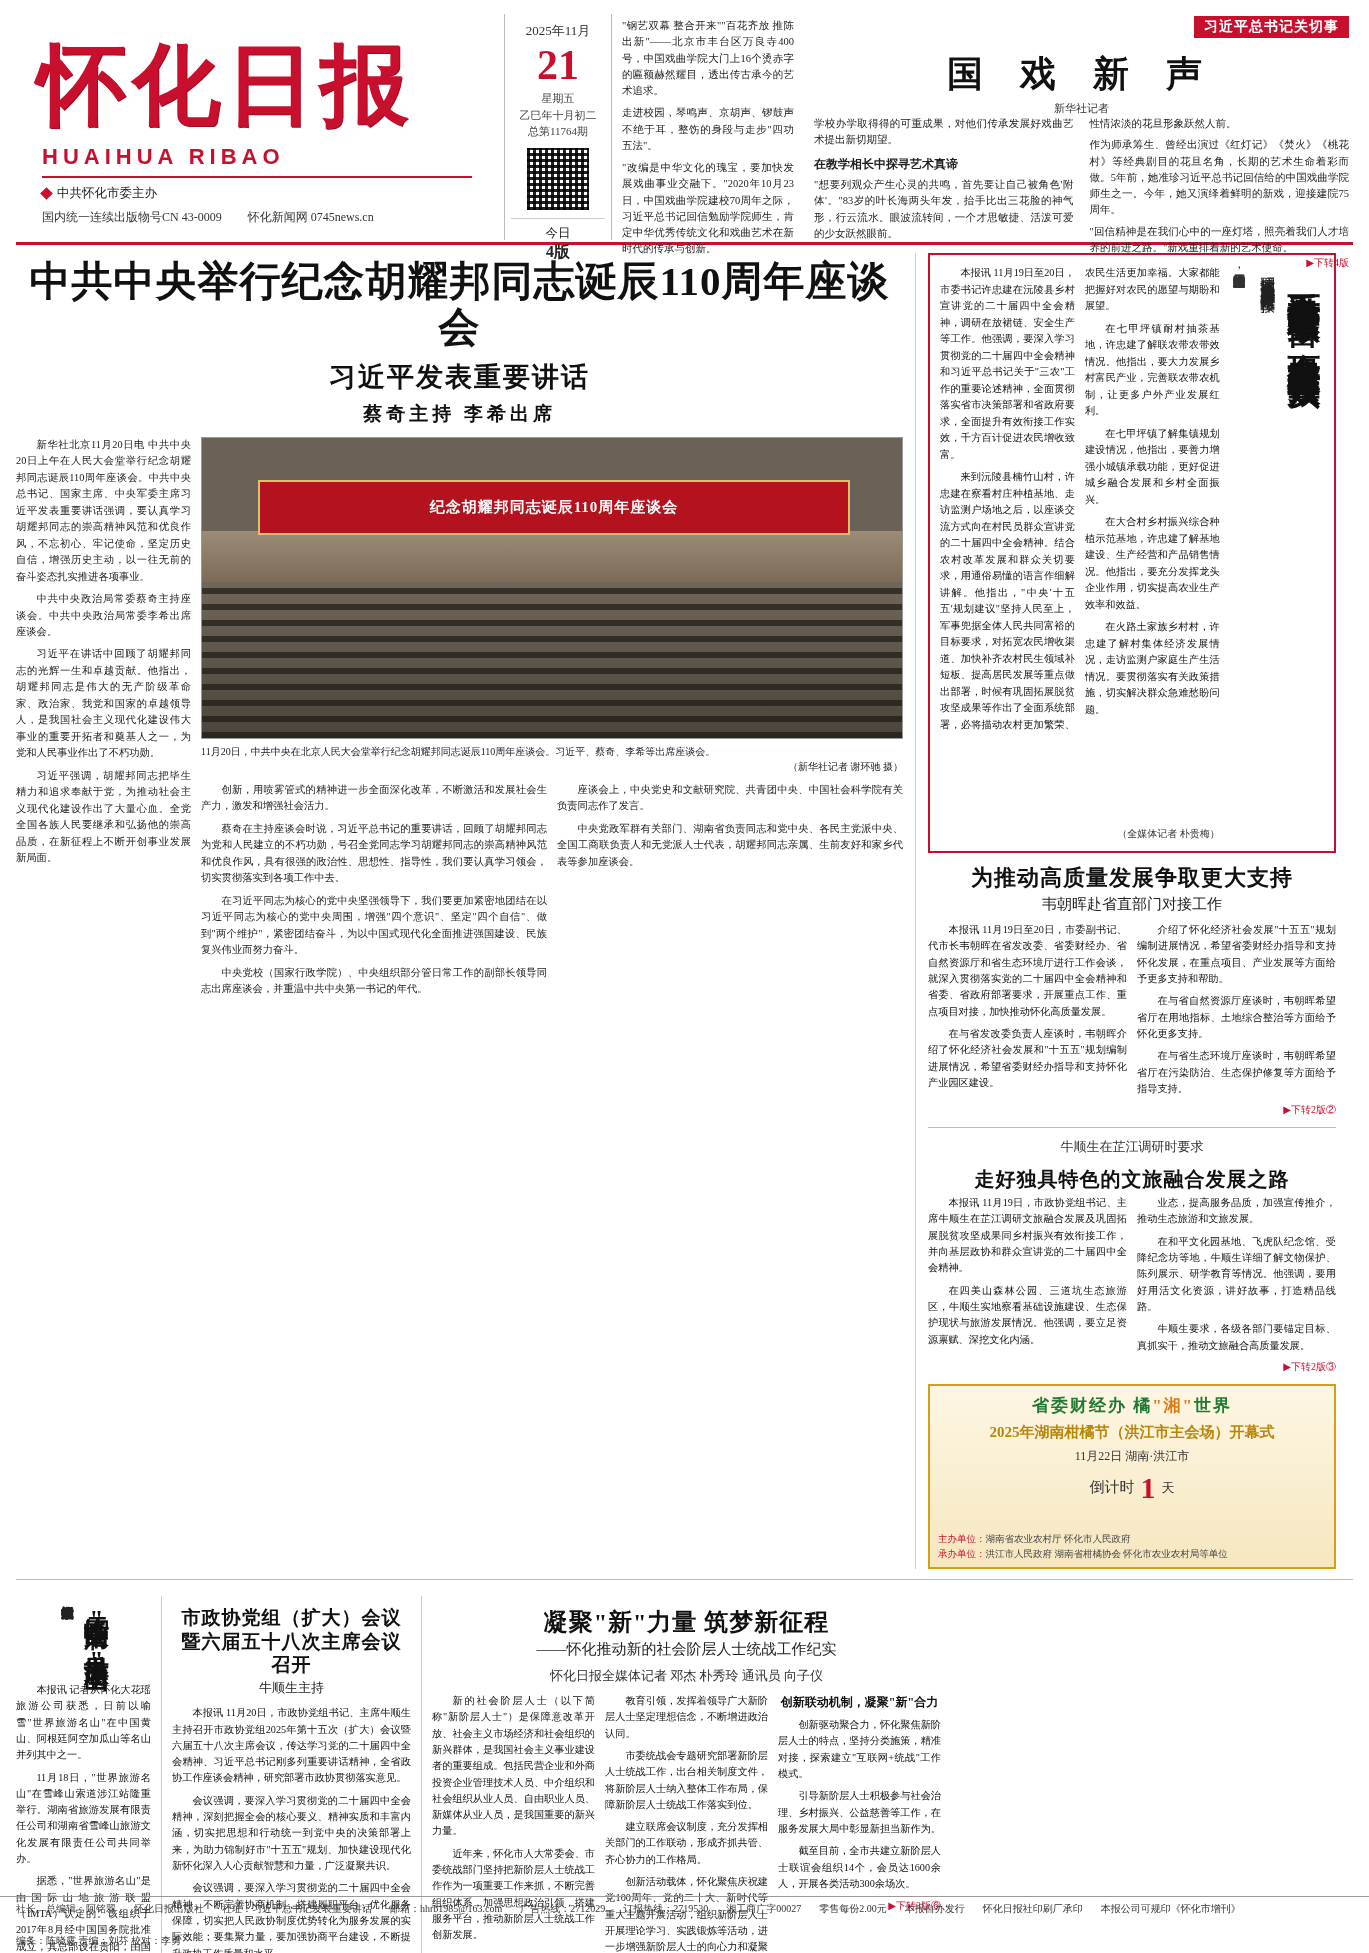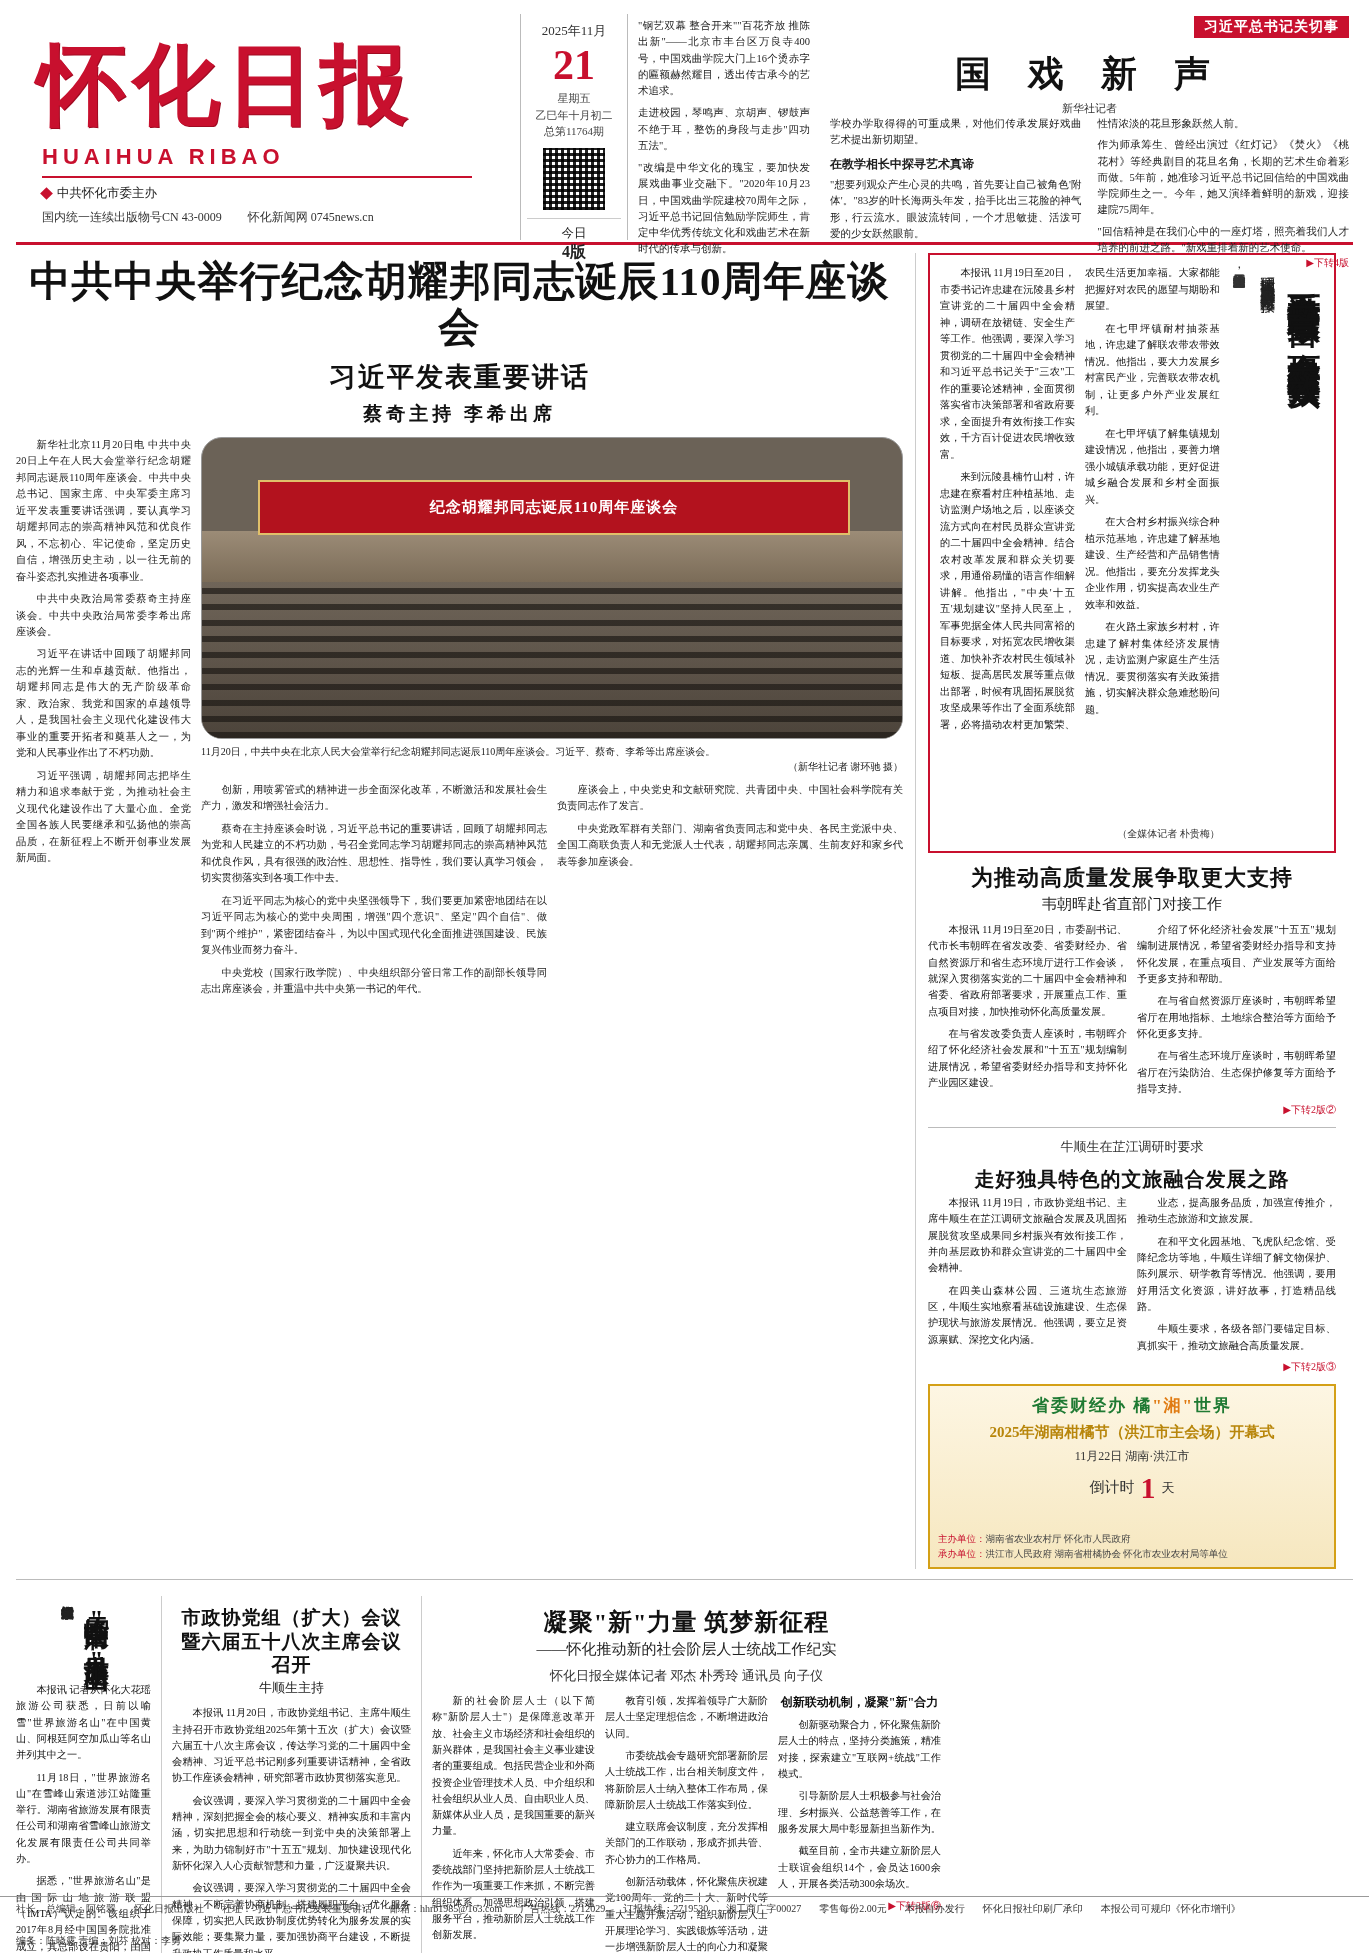"2025年11月" .mast-date { margin-left: 20px -> 4px }
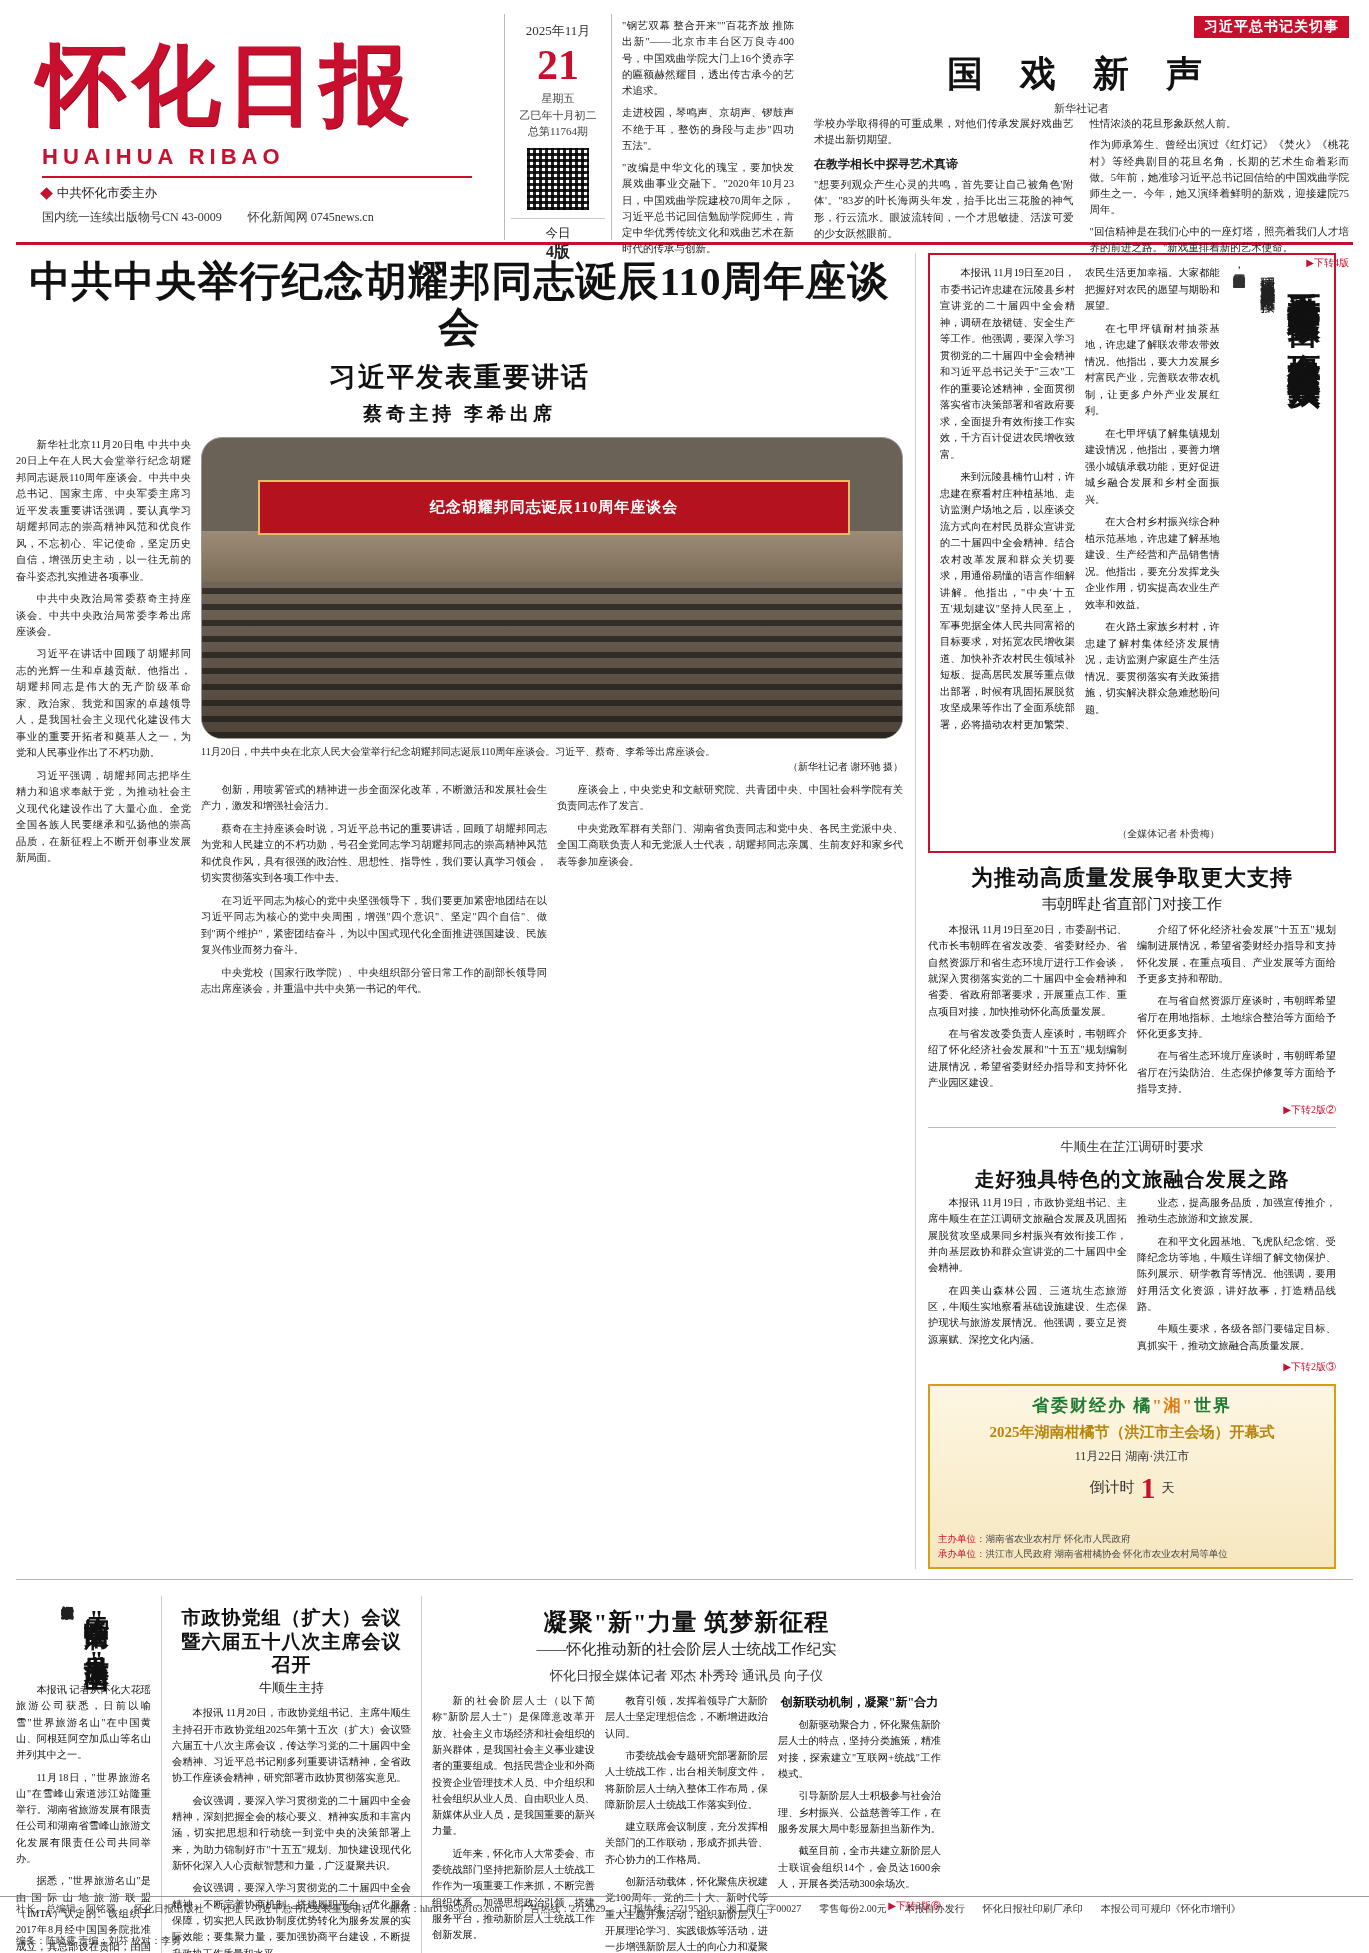"纪念胡耀邦同志诞辰110周年座谈会" div.photo { border-radius: 21px -> none }
